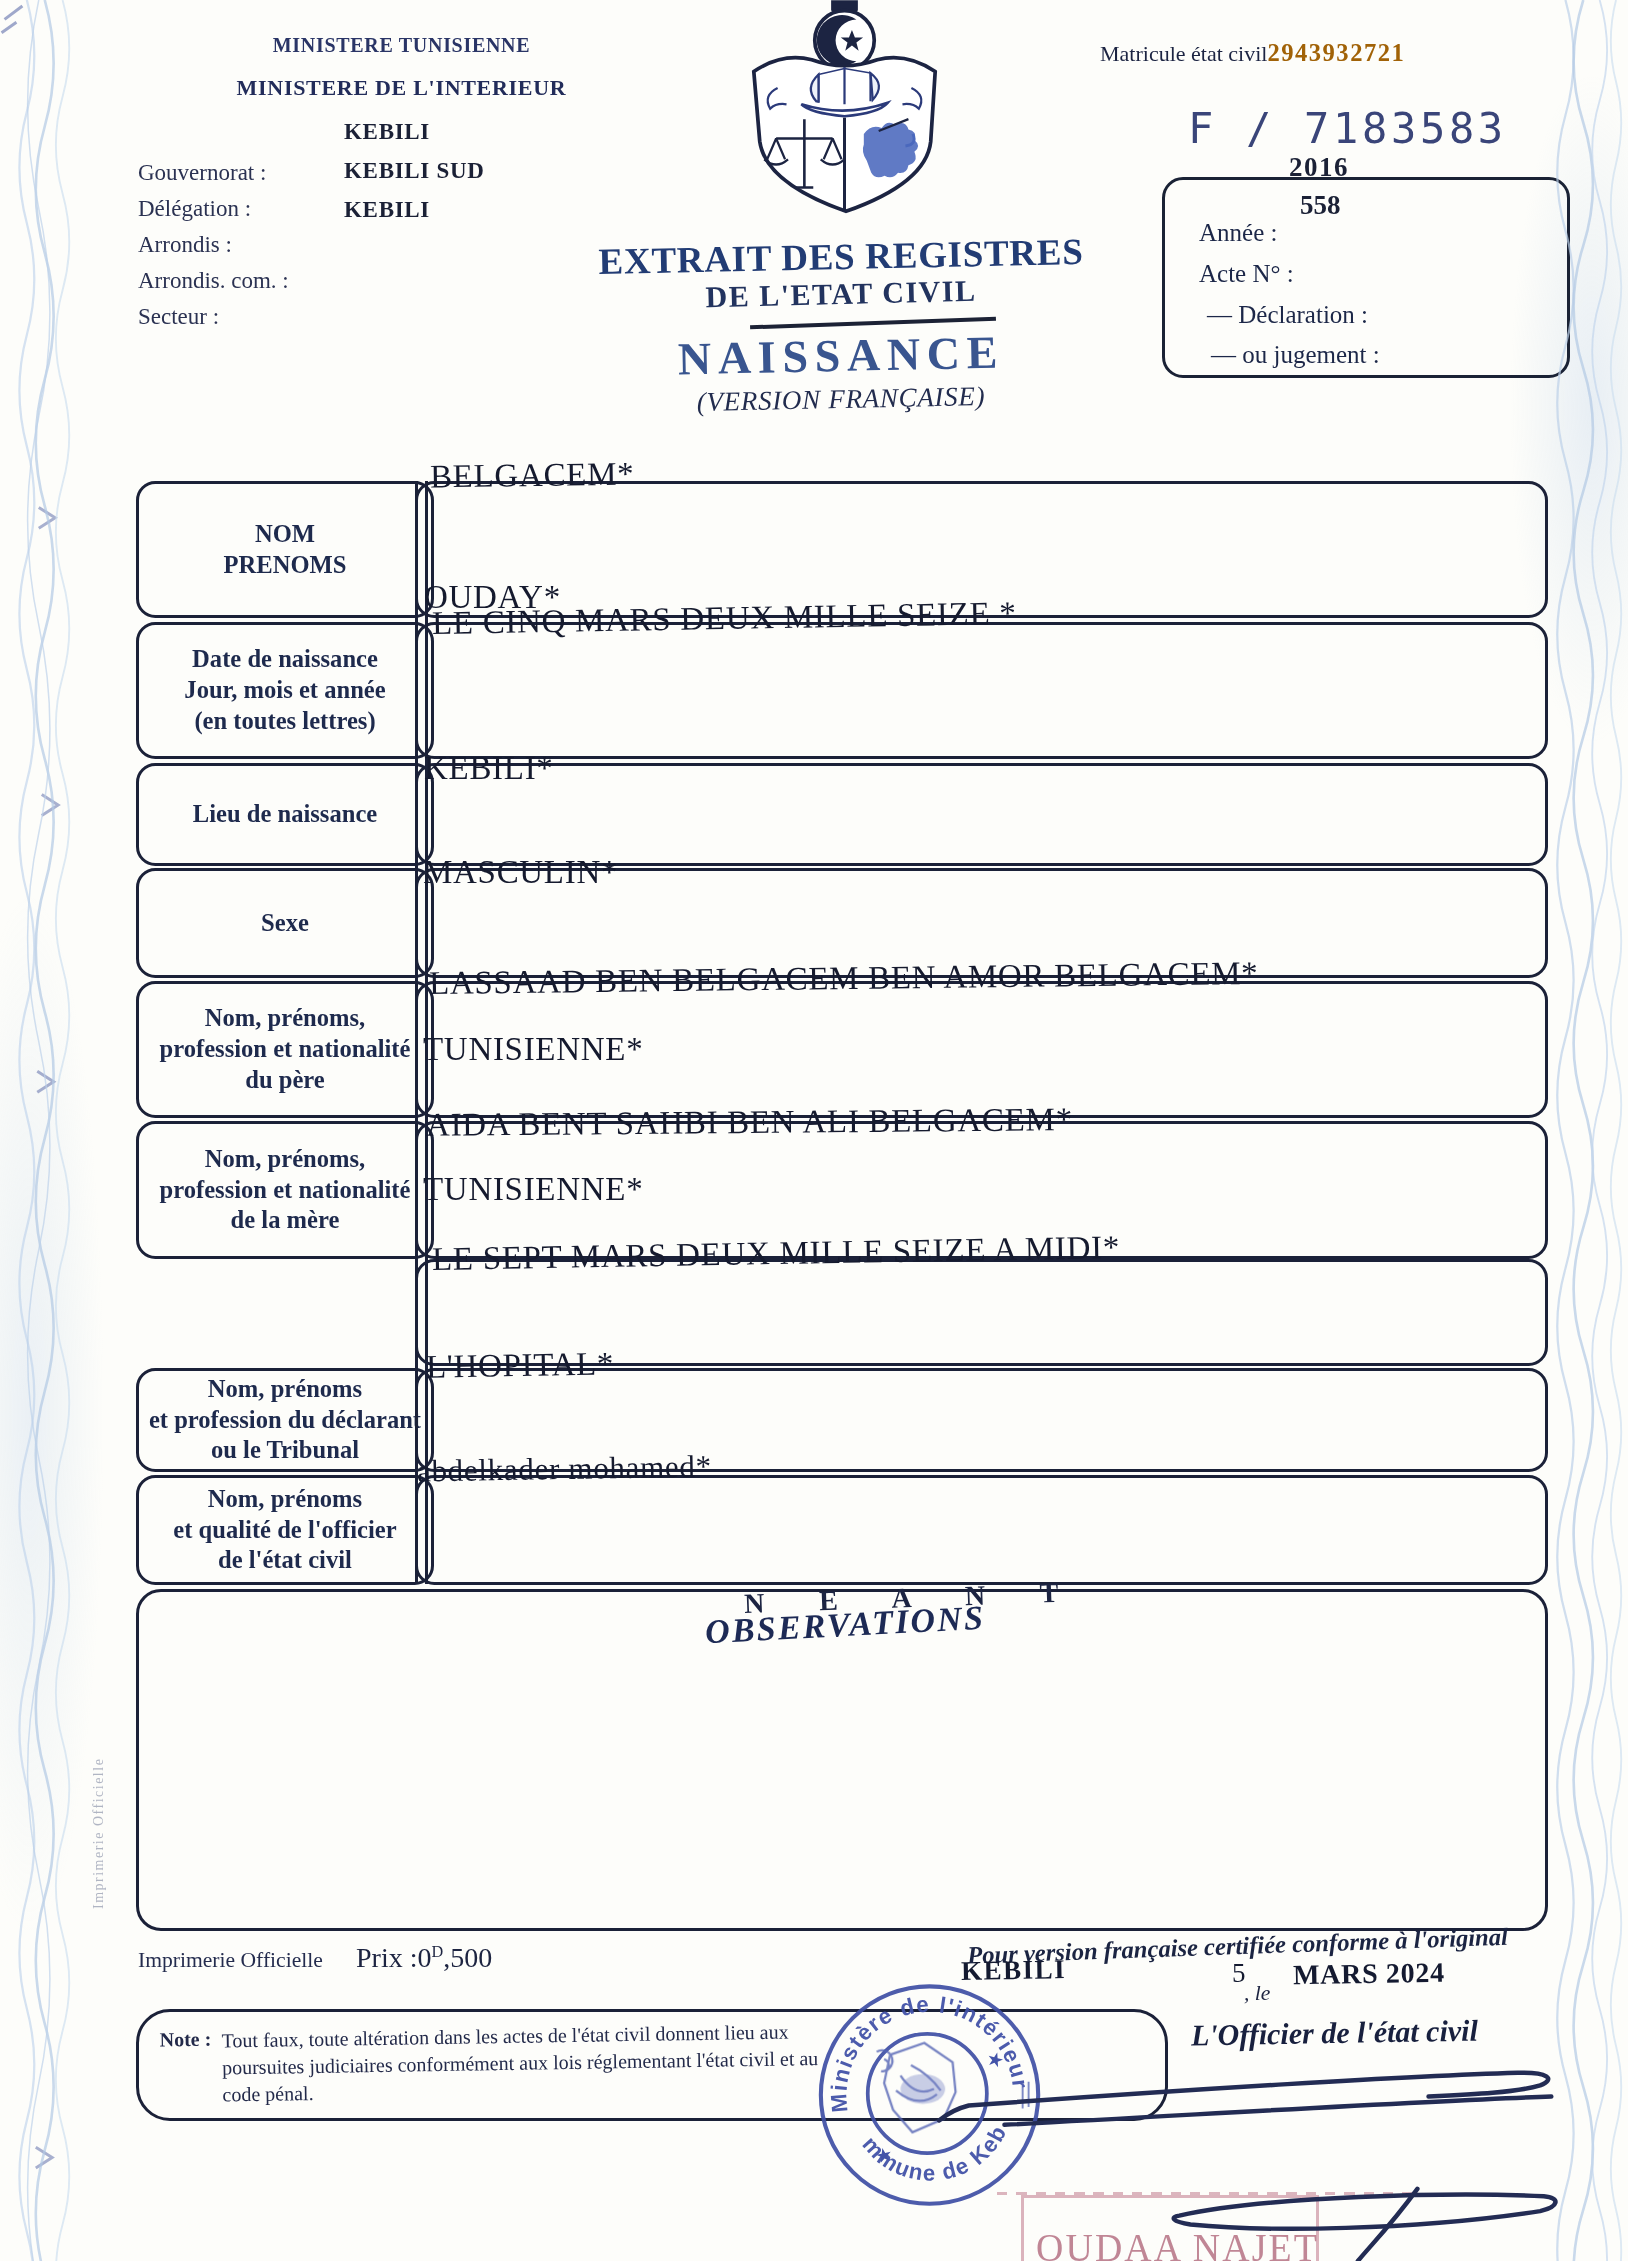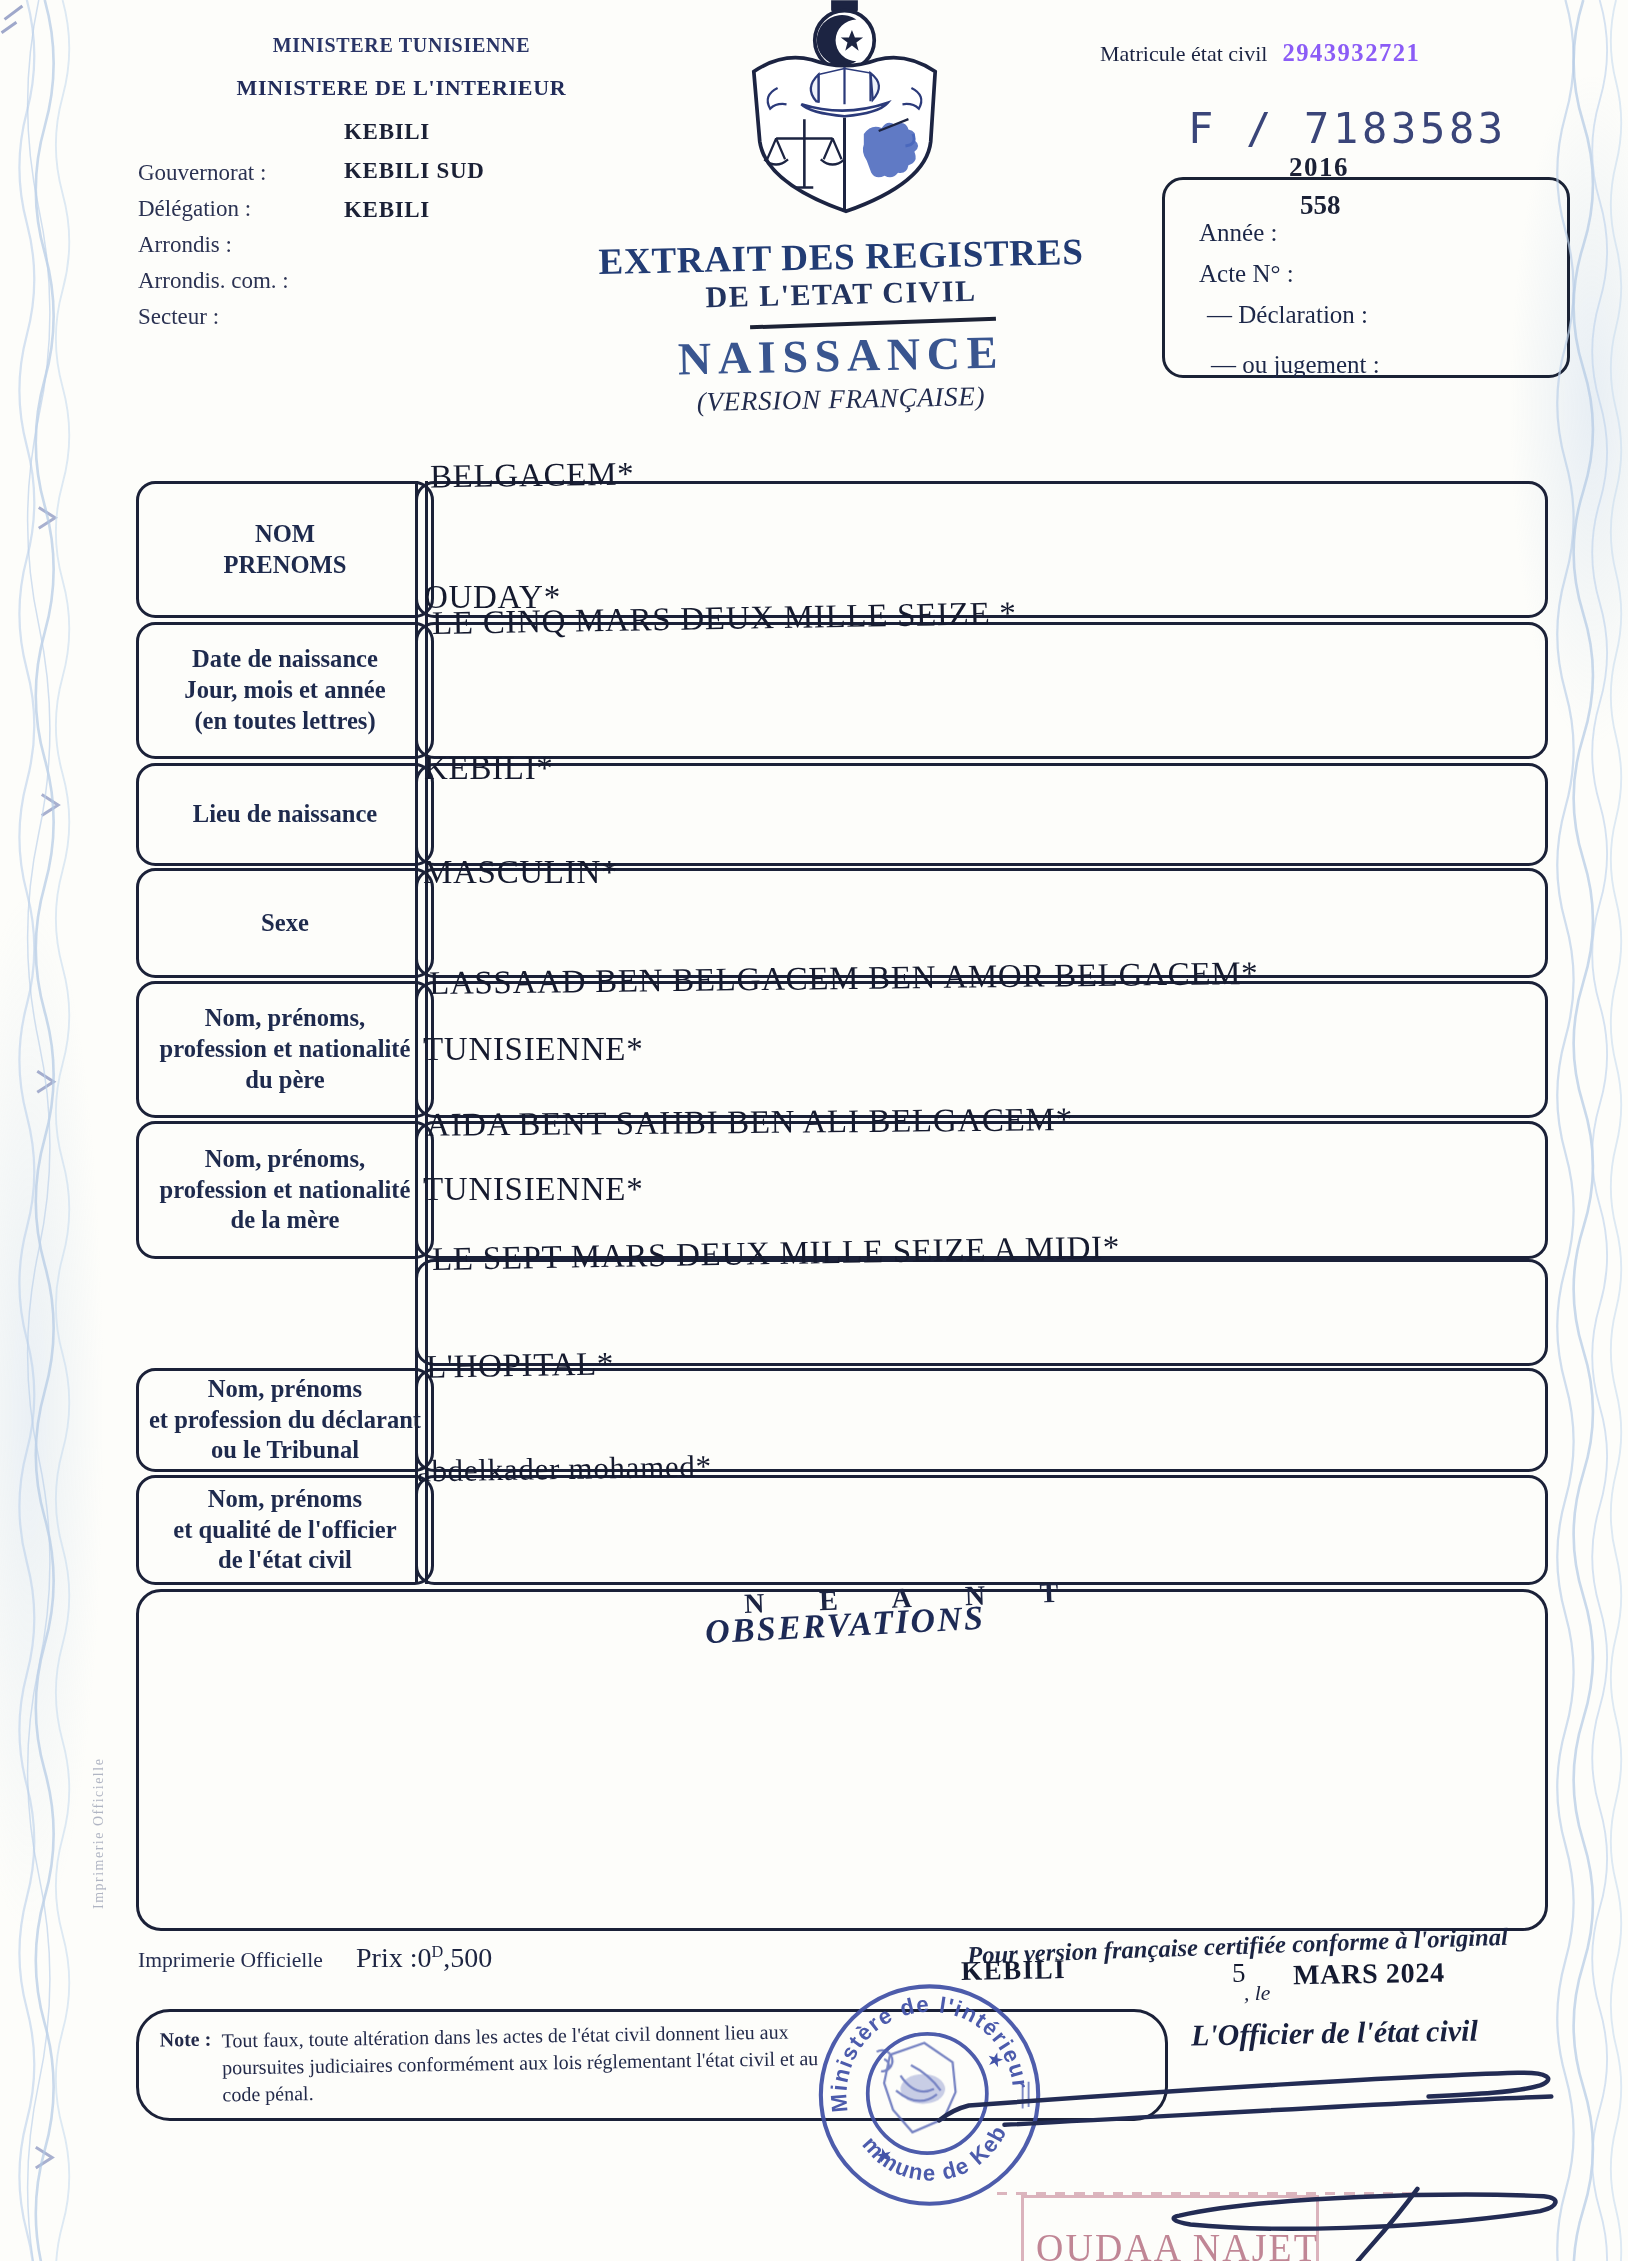"2943932721" .matricule b { color: #8b5cf6 -> #a16207; margin-left: 15px -> none }
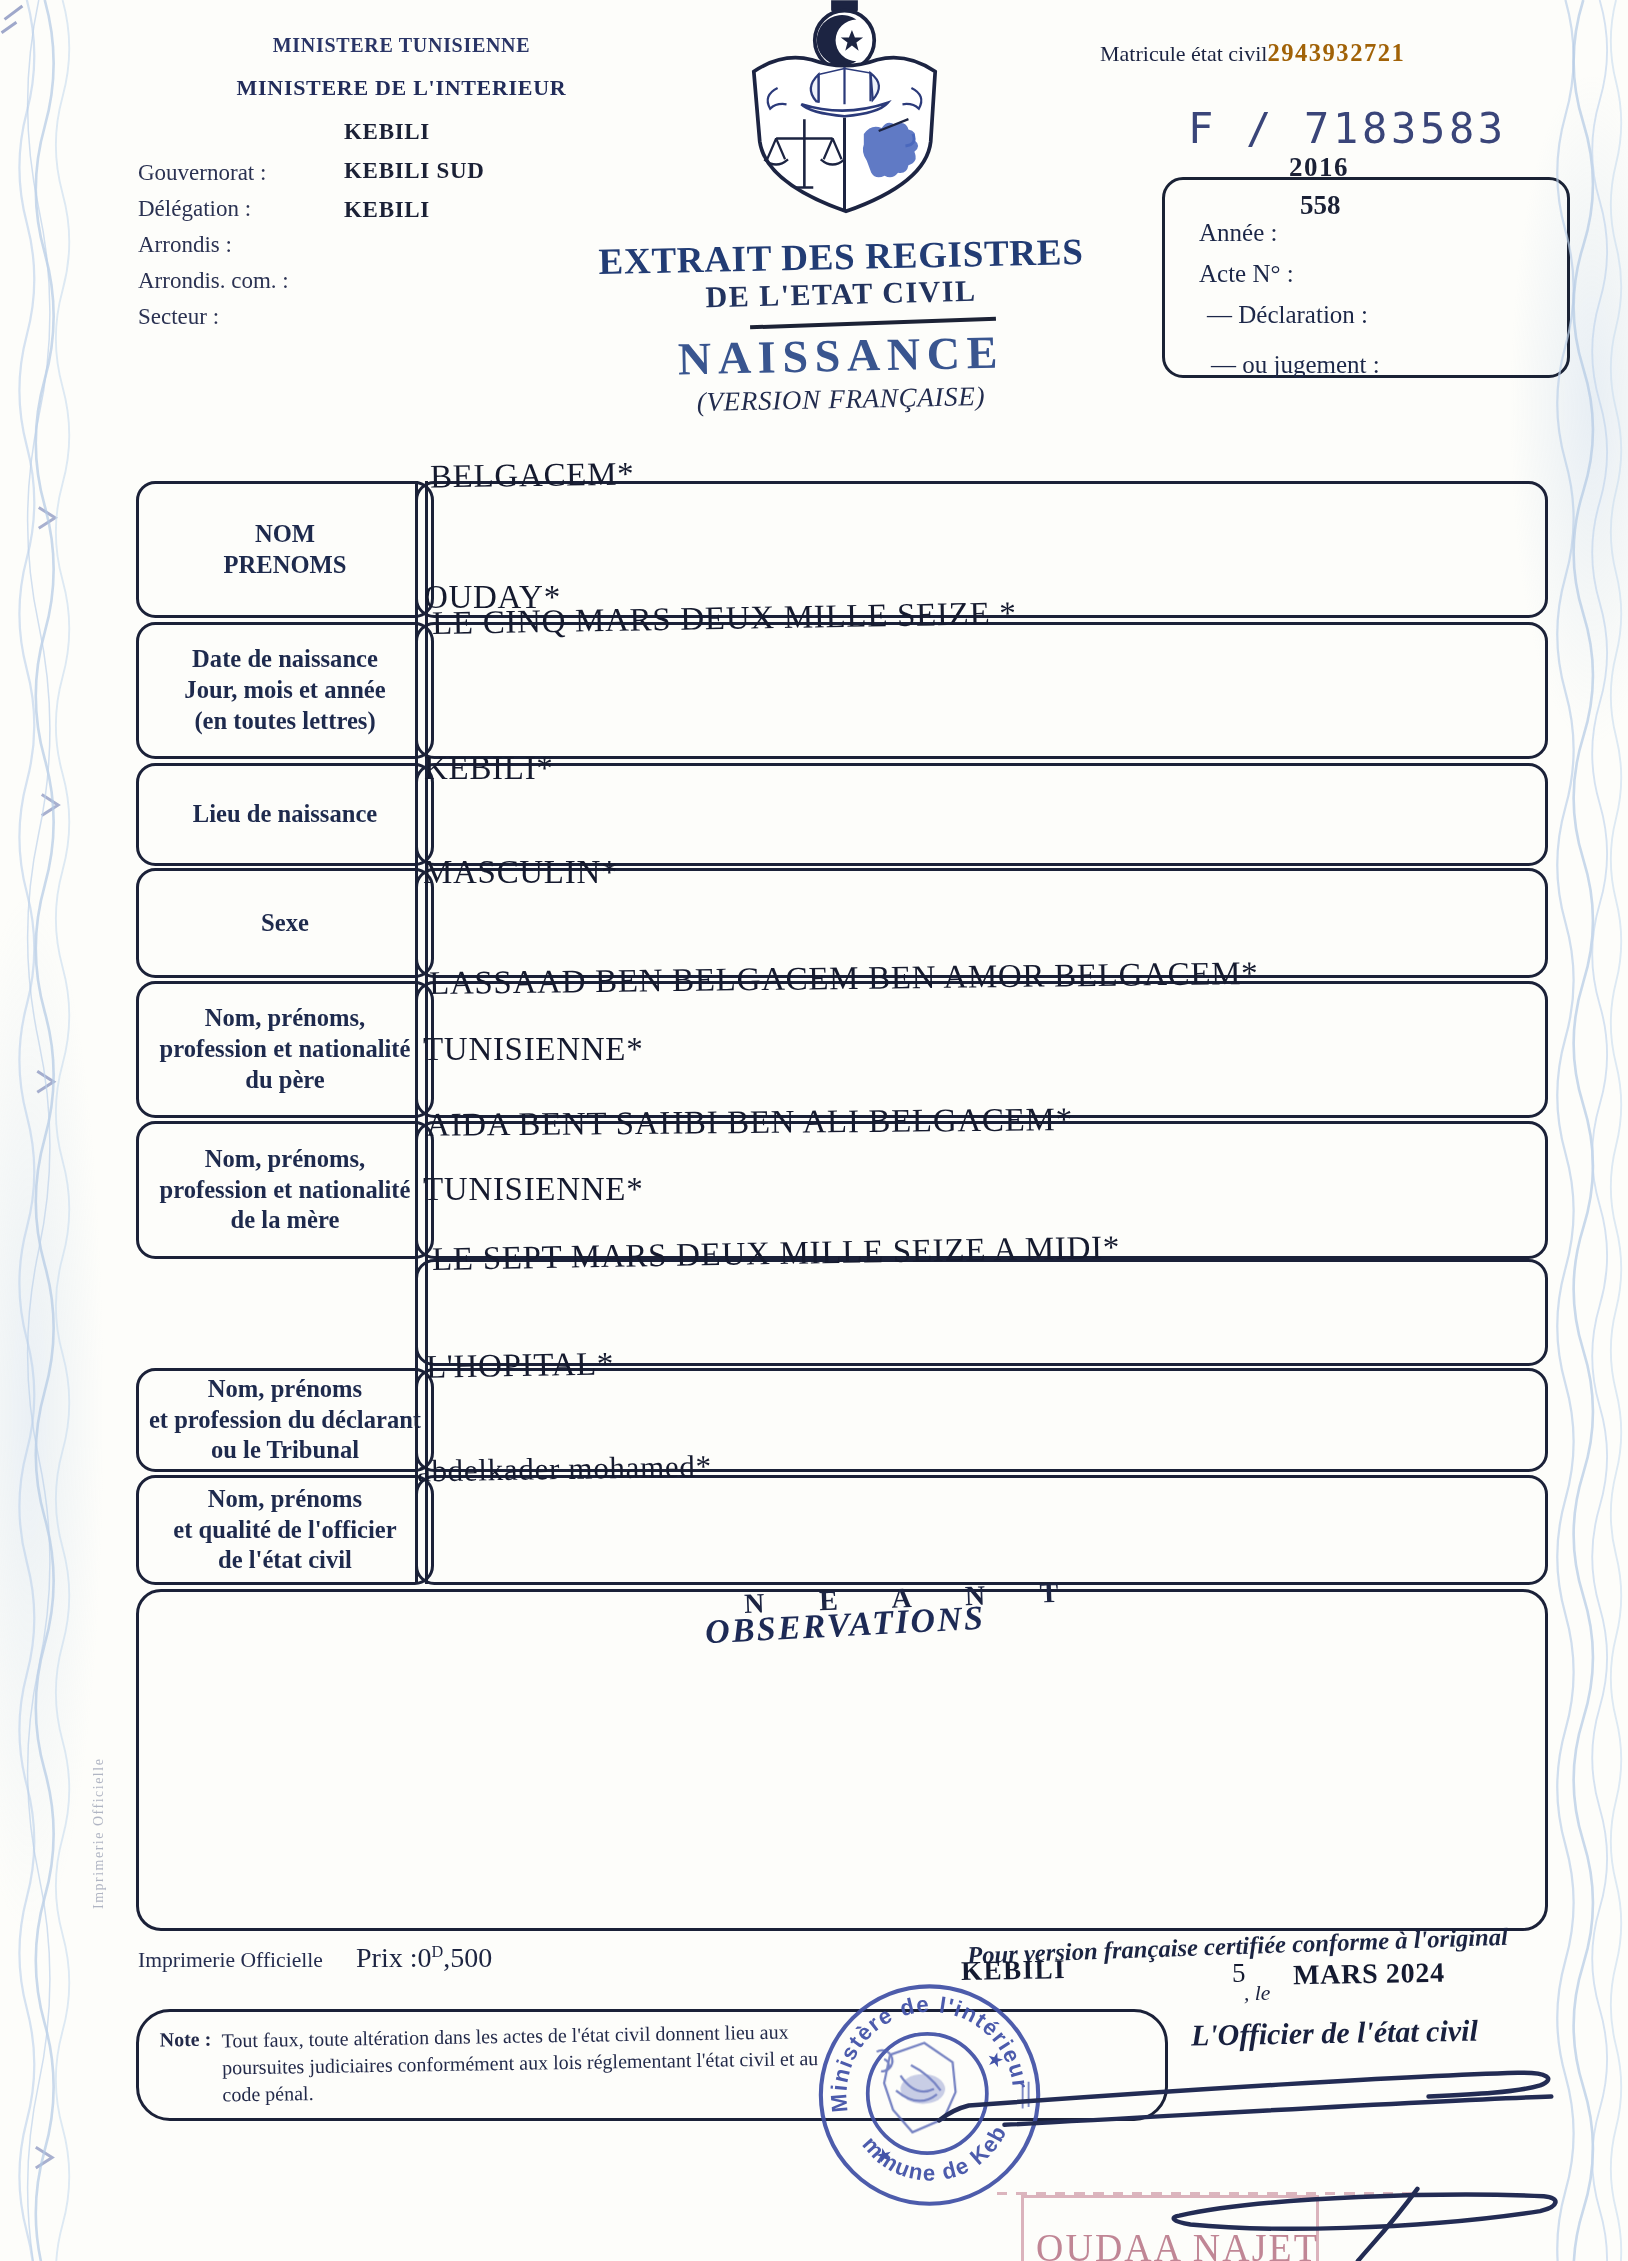"— ou jugement :" span.lbl { top: 171px -> 161px }
